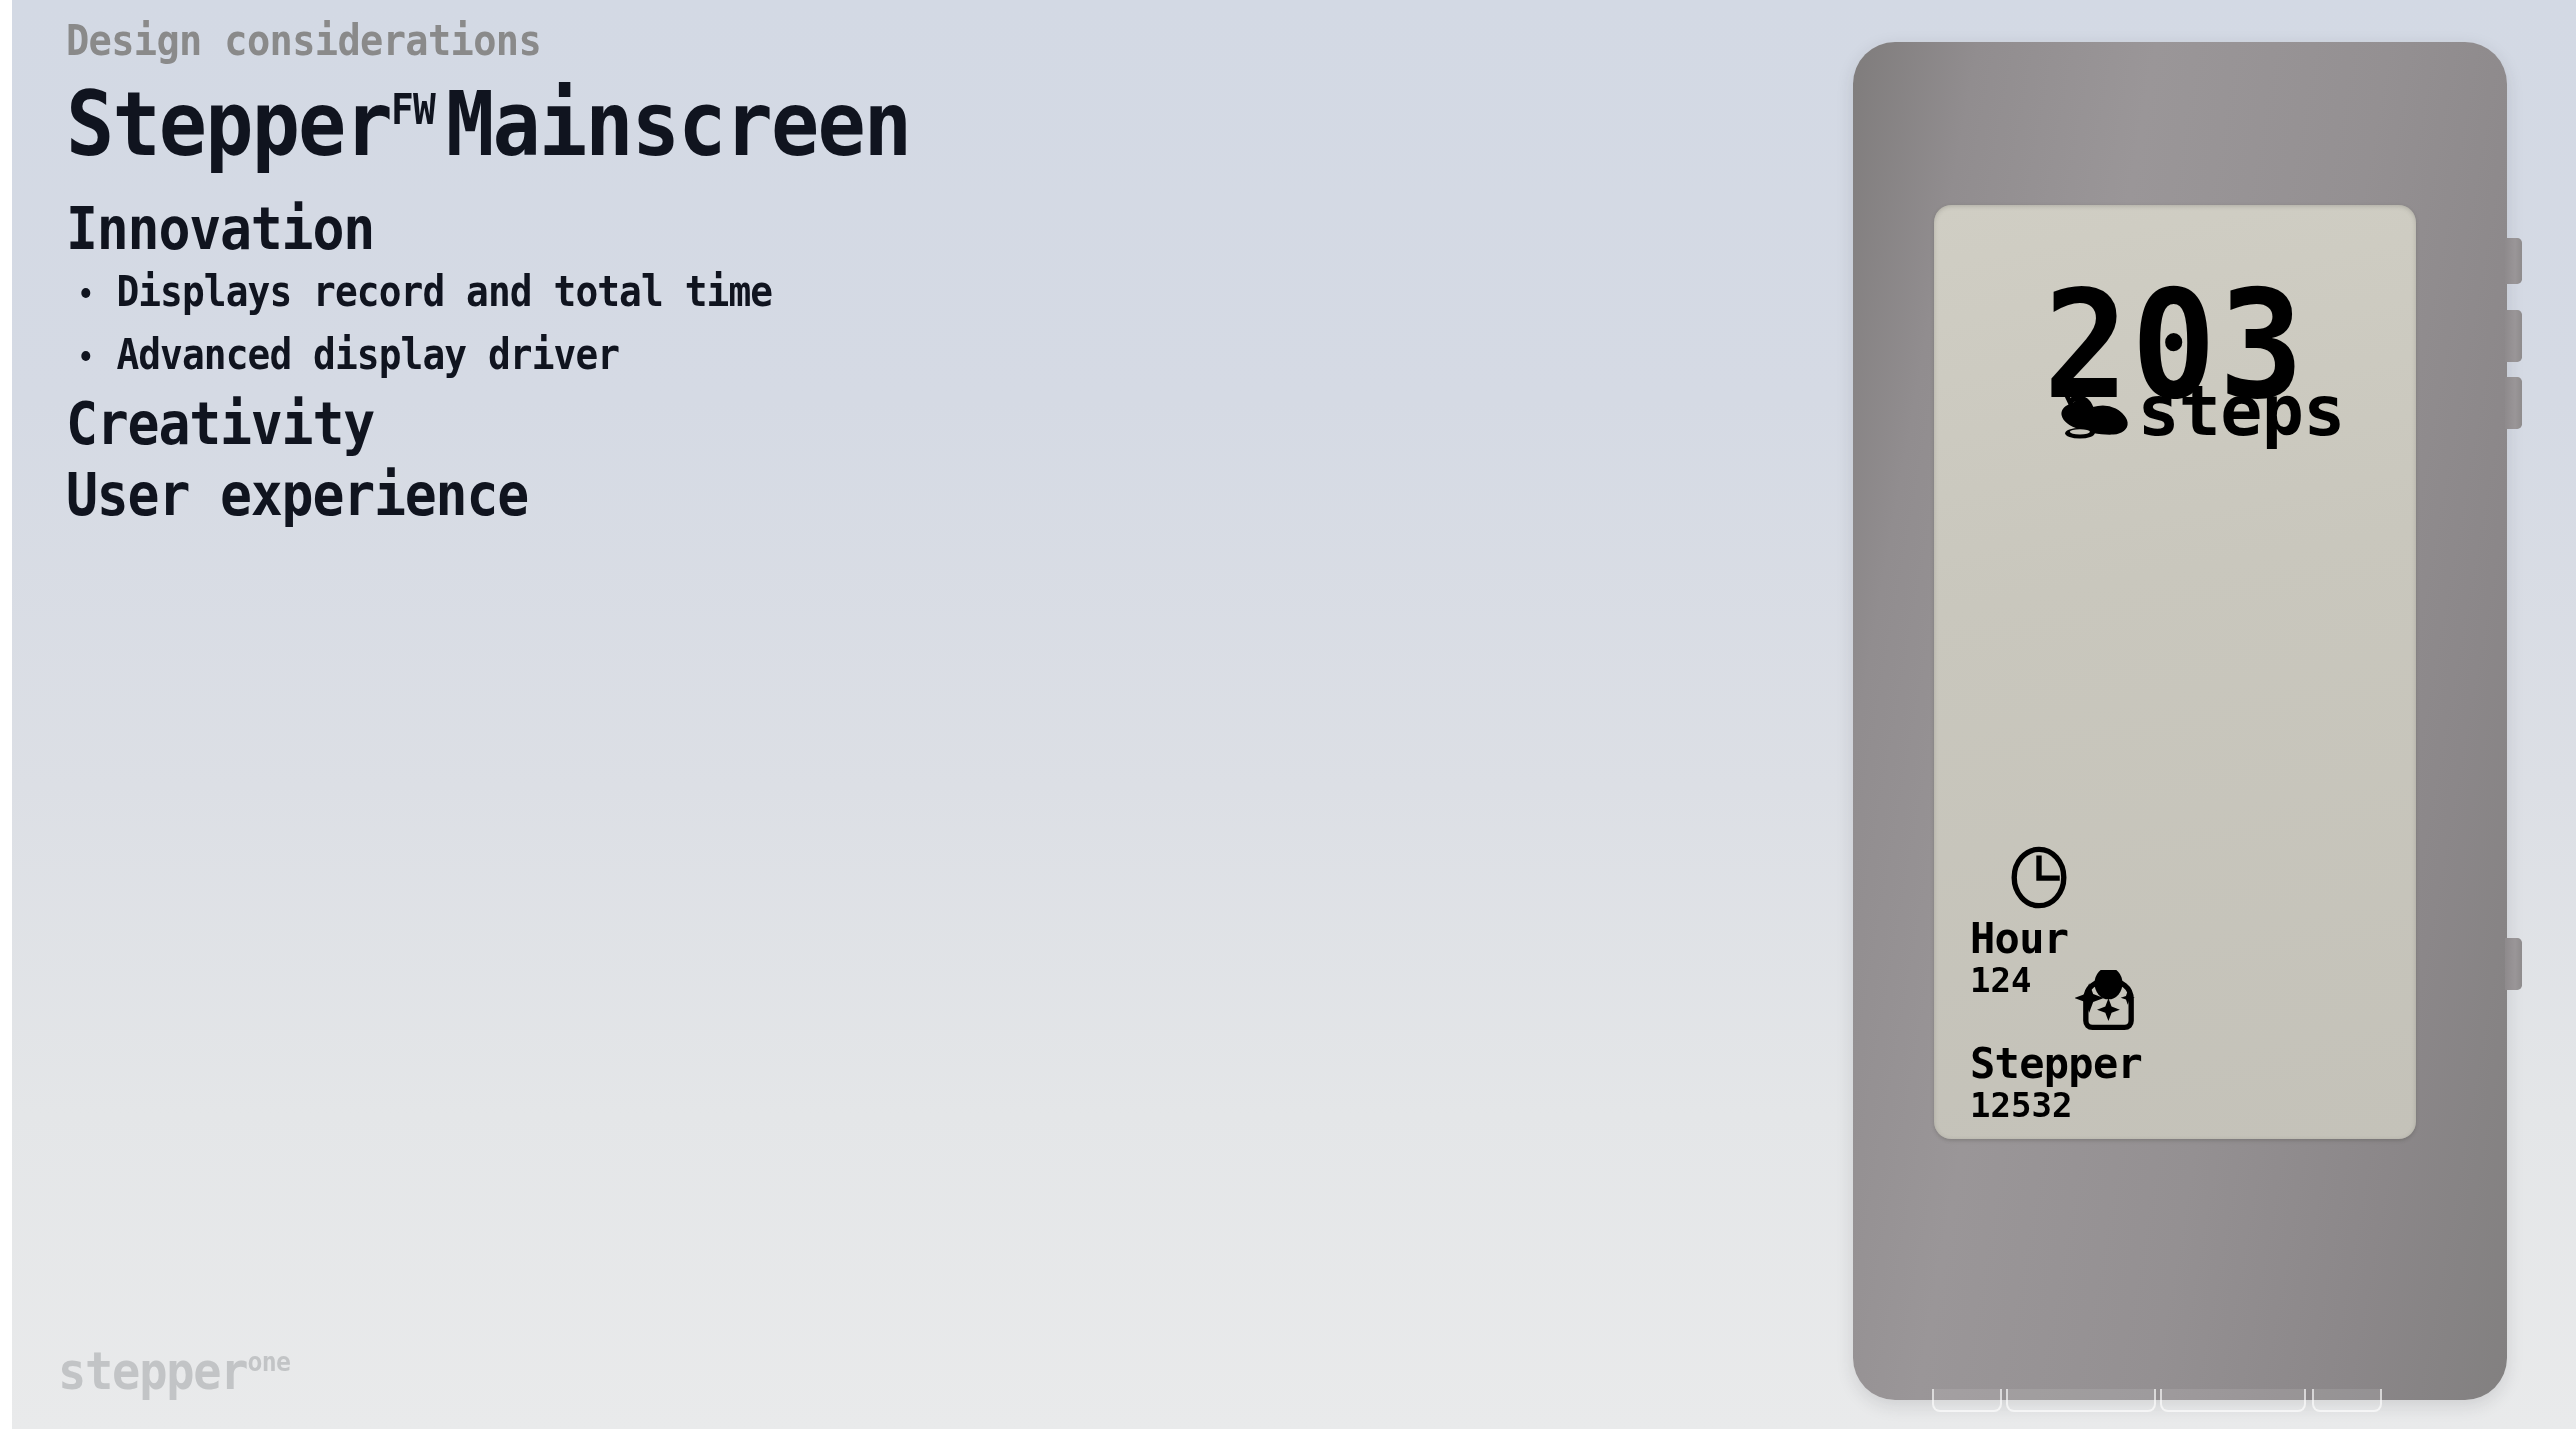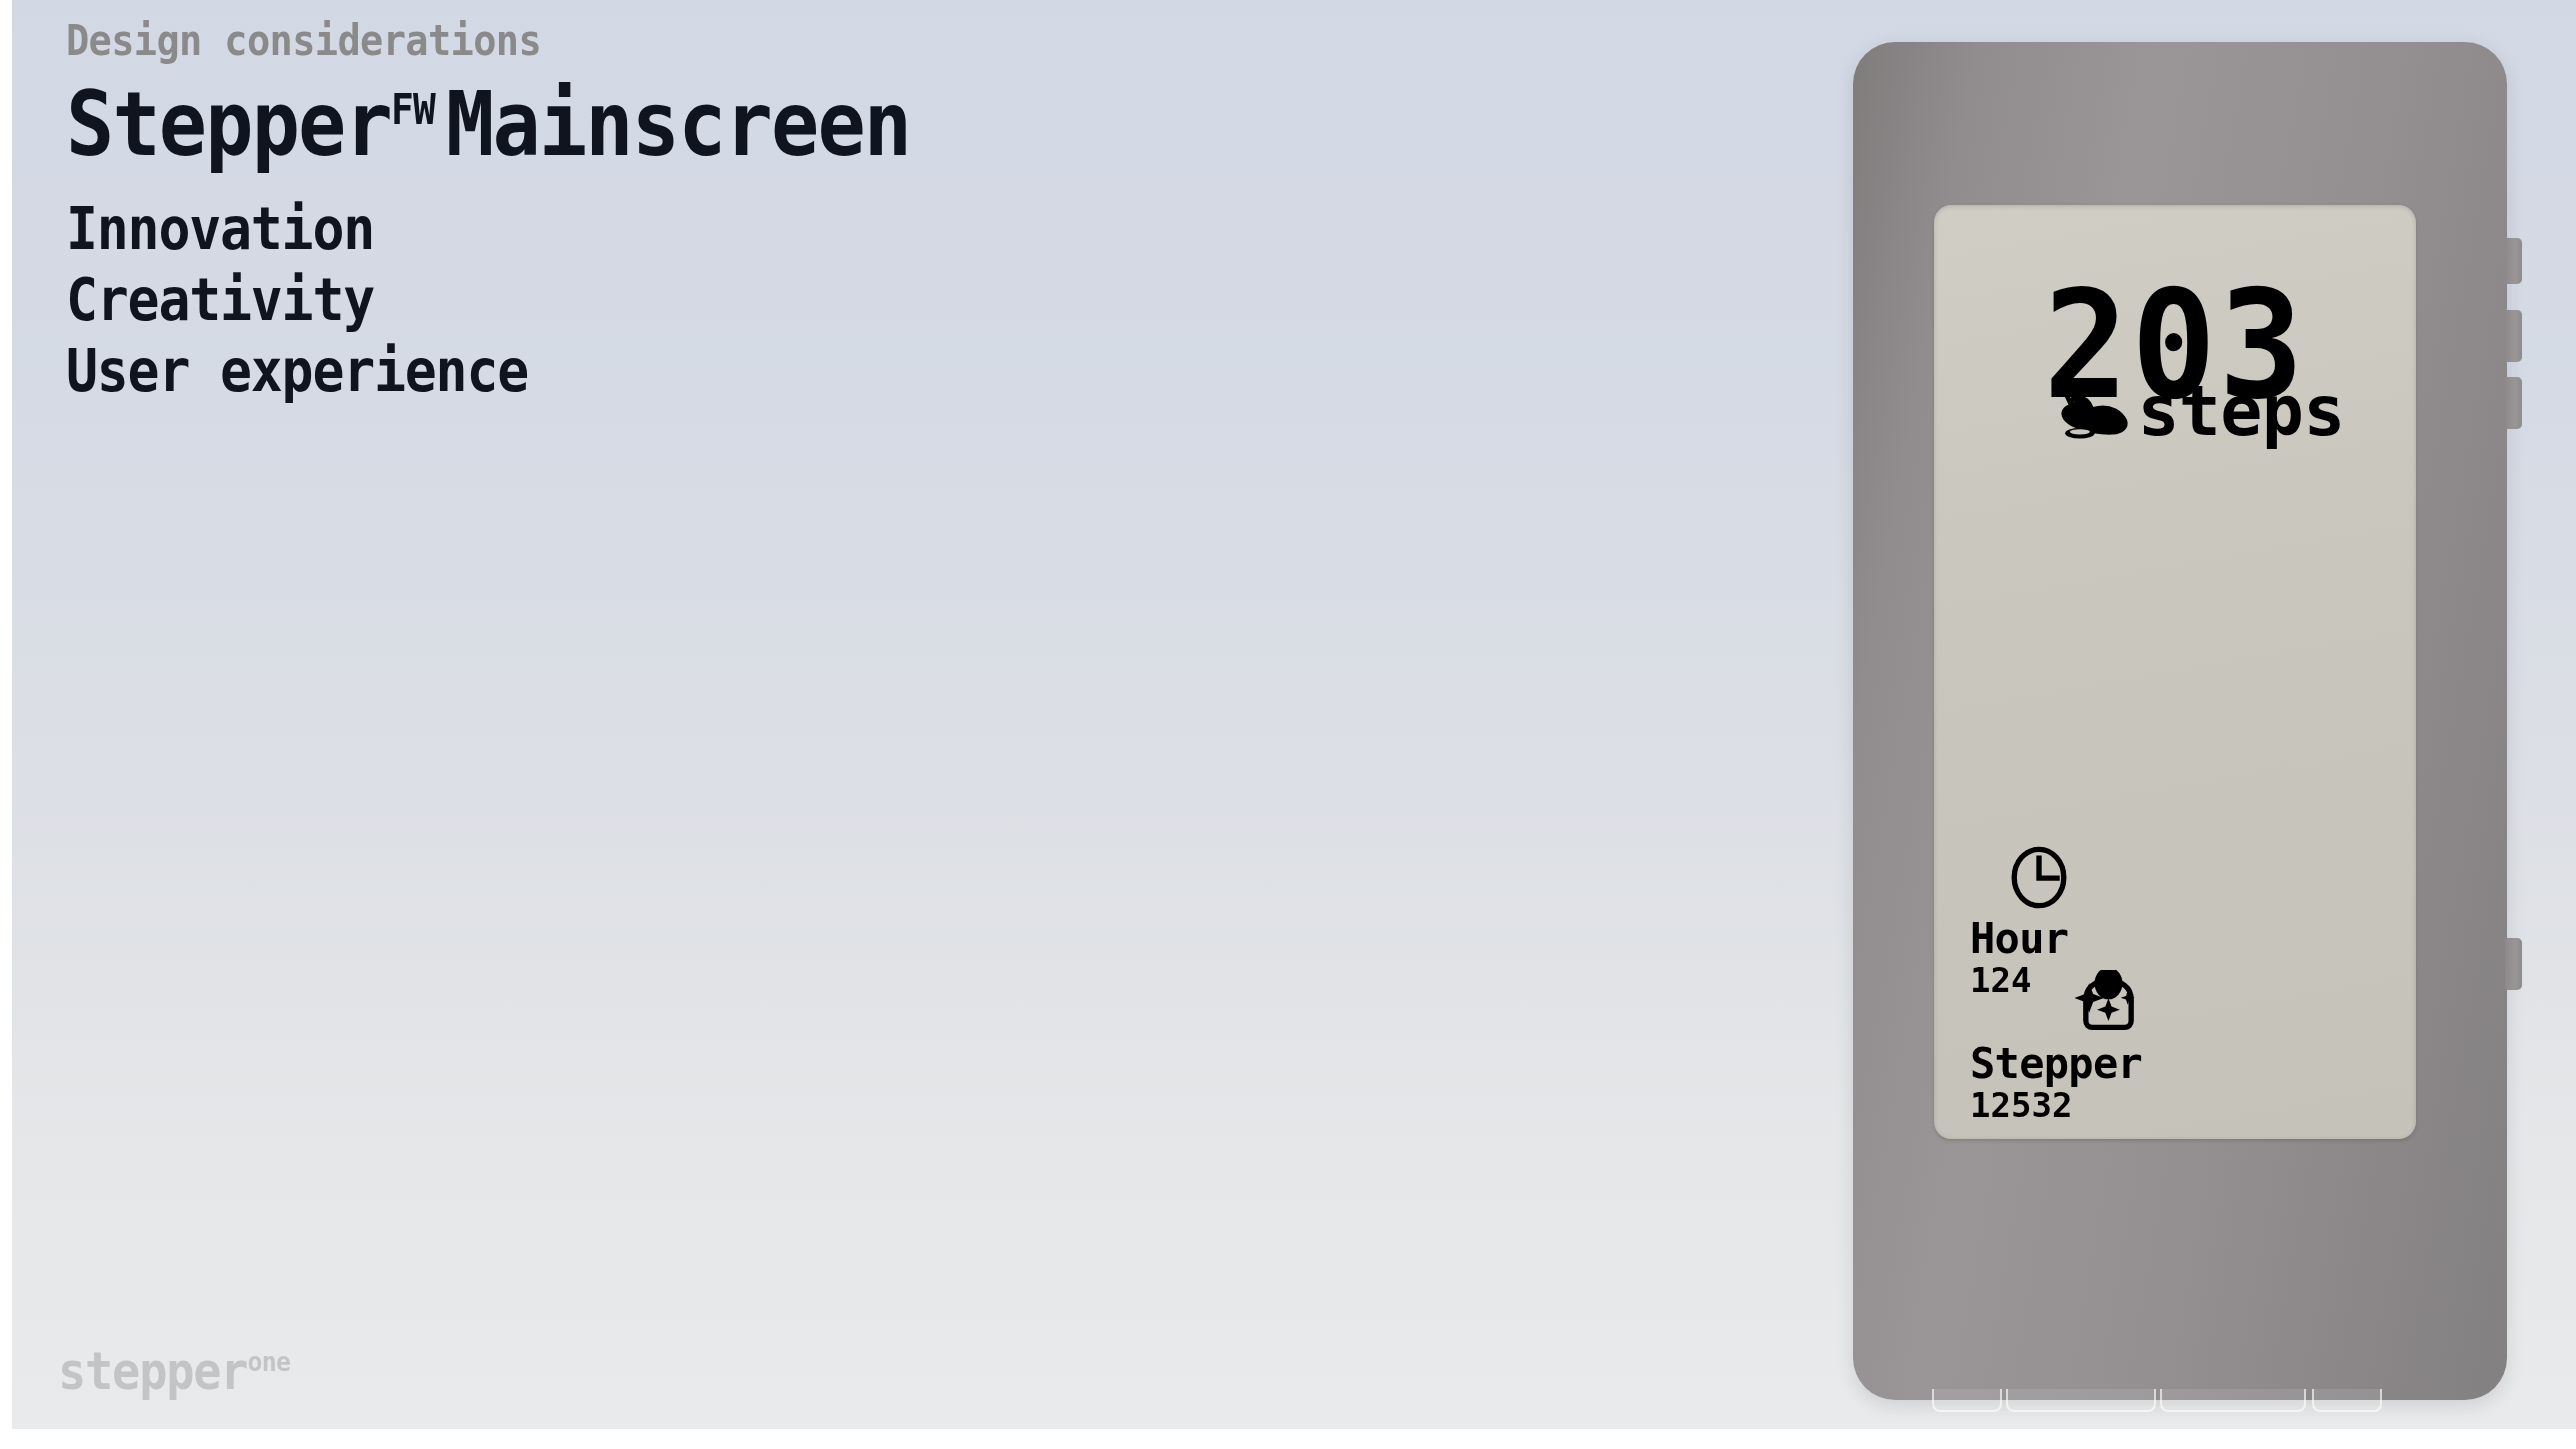"Displays record and total time" ul.bullets { html: none -> <ul> <li><span></span><span>Displays record and total time</span></li> <li><span></span><span>Advanced display driver</span></li> </ul> }
